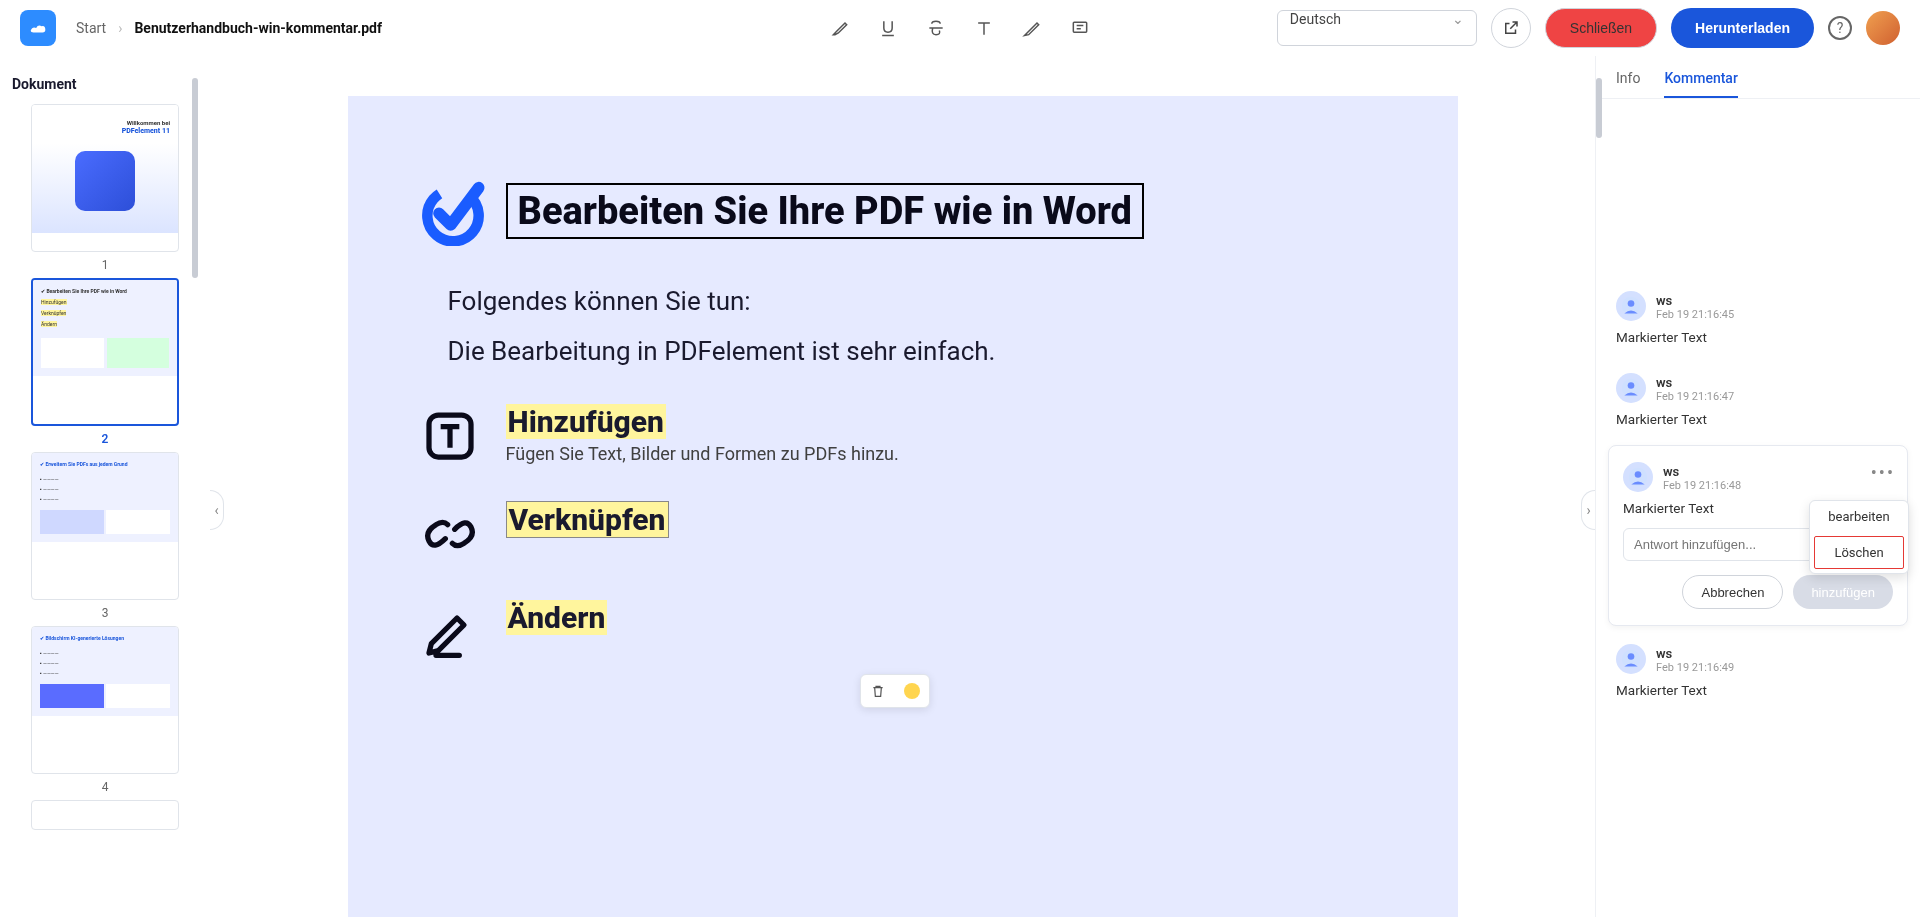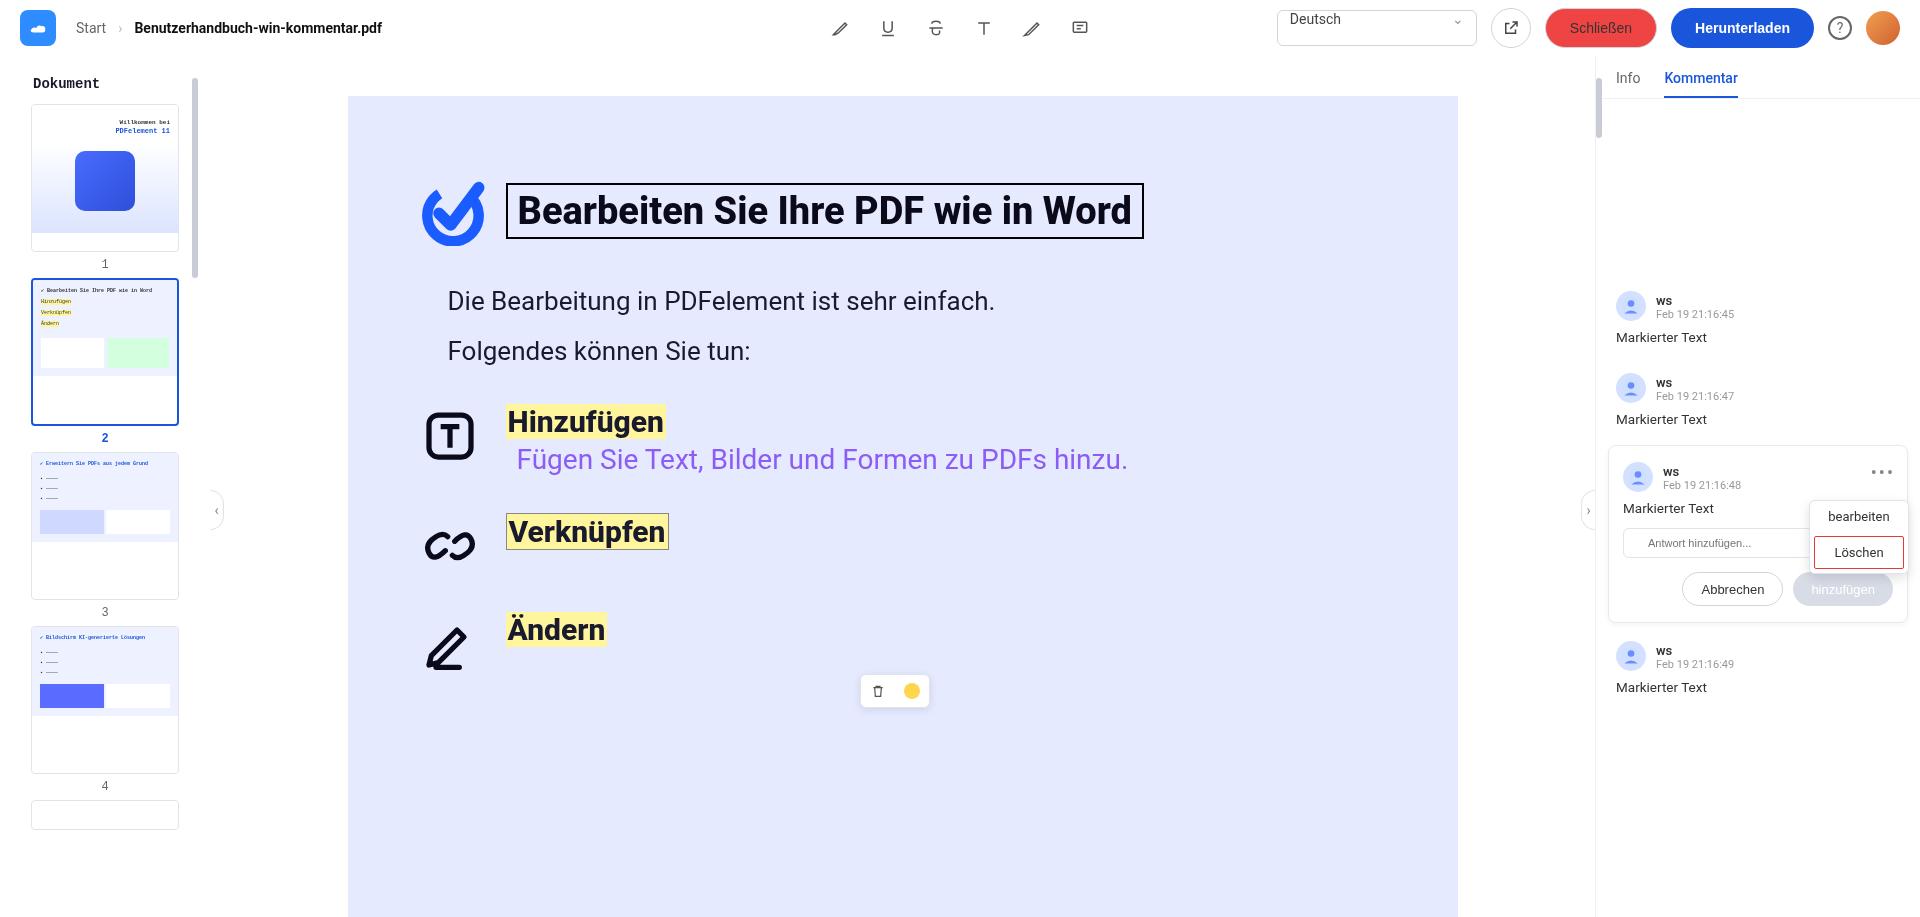"Dokument" .sidebar { font-family: Liberation Mono, monospace -> none; padding: 20px 25px -> 20px 4px }
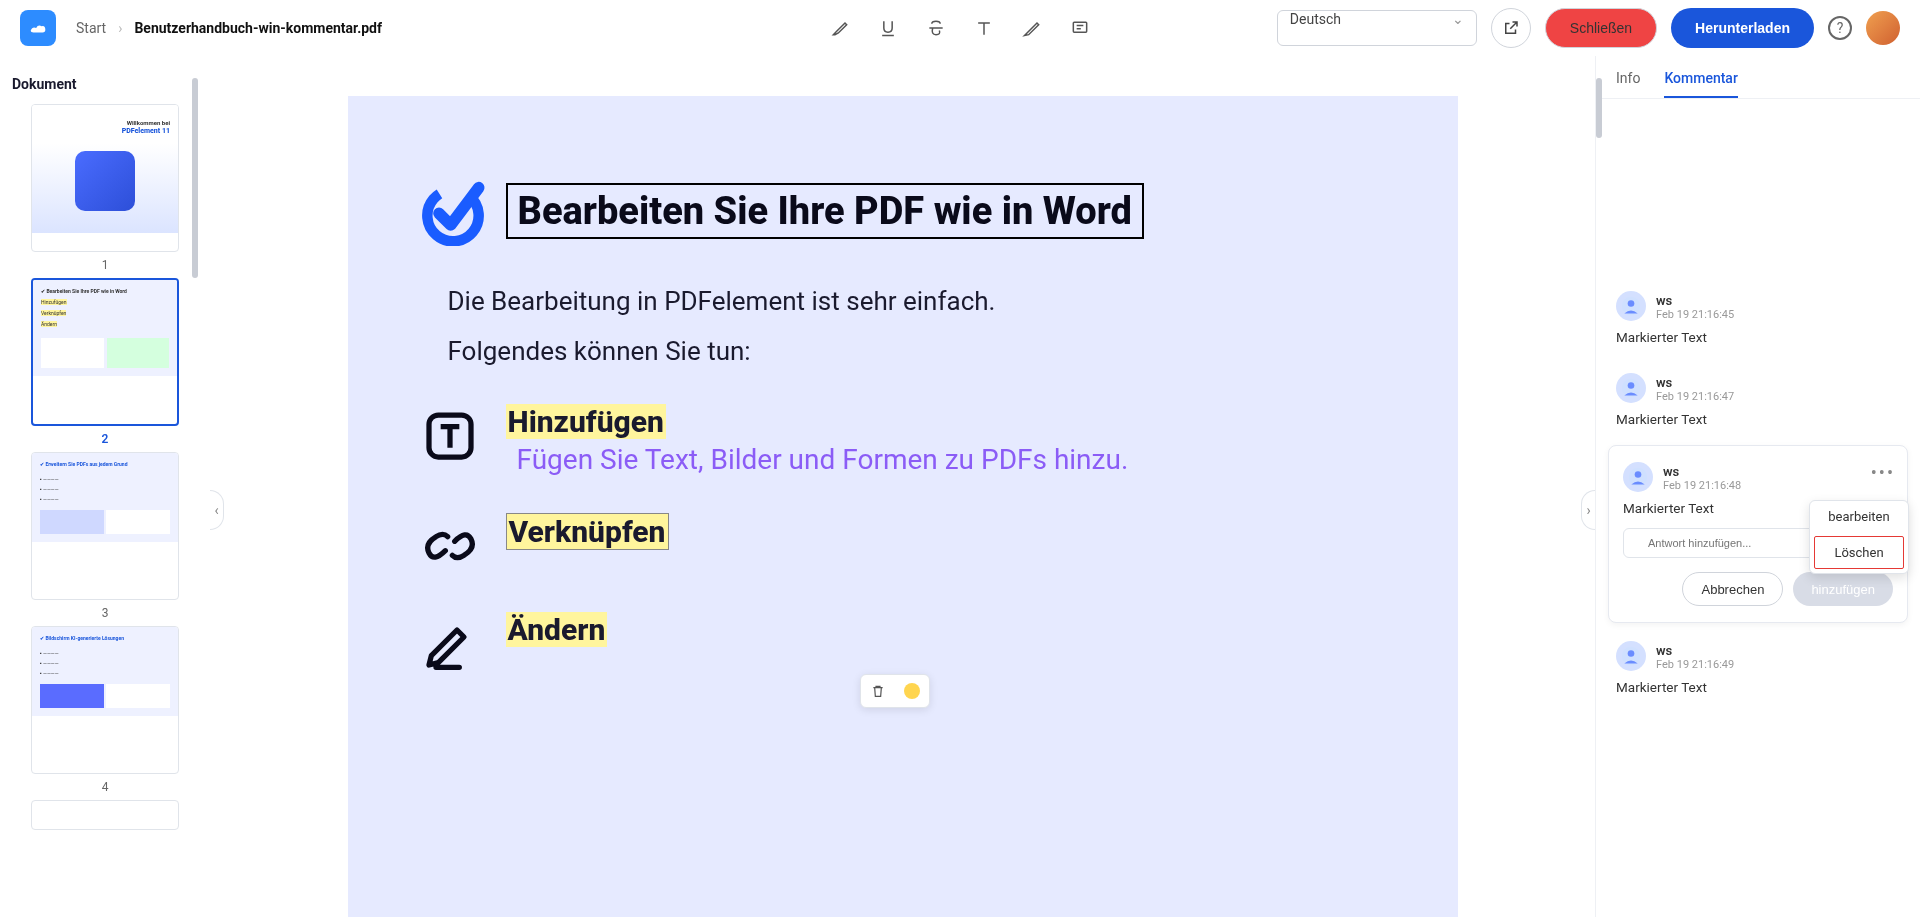"Die Bearbeitung in PDFelement ist" div.para { order: before "Folgendes können Sie tun:" -> after "Folgendes können Sie tun:" }
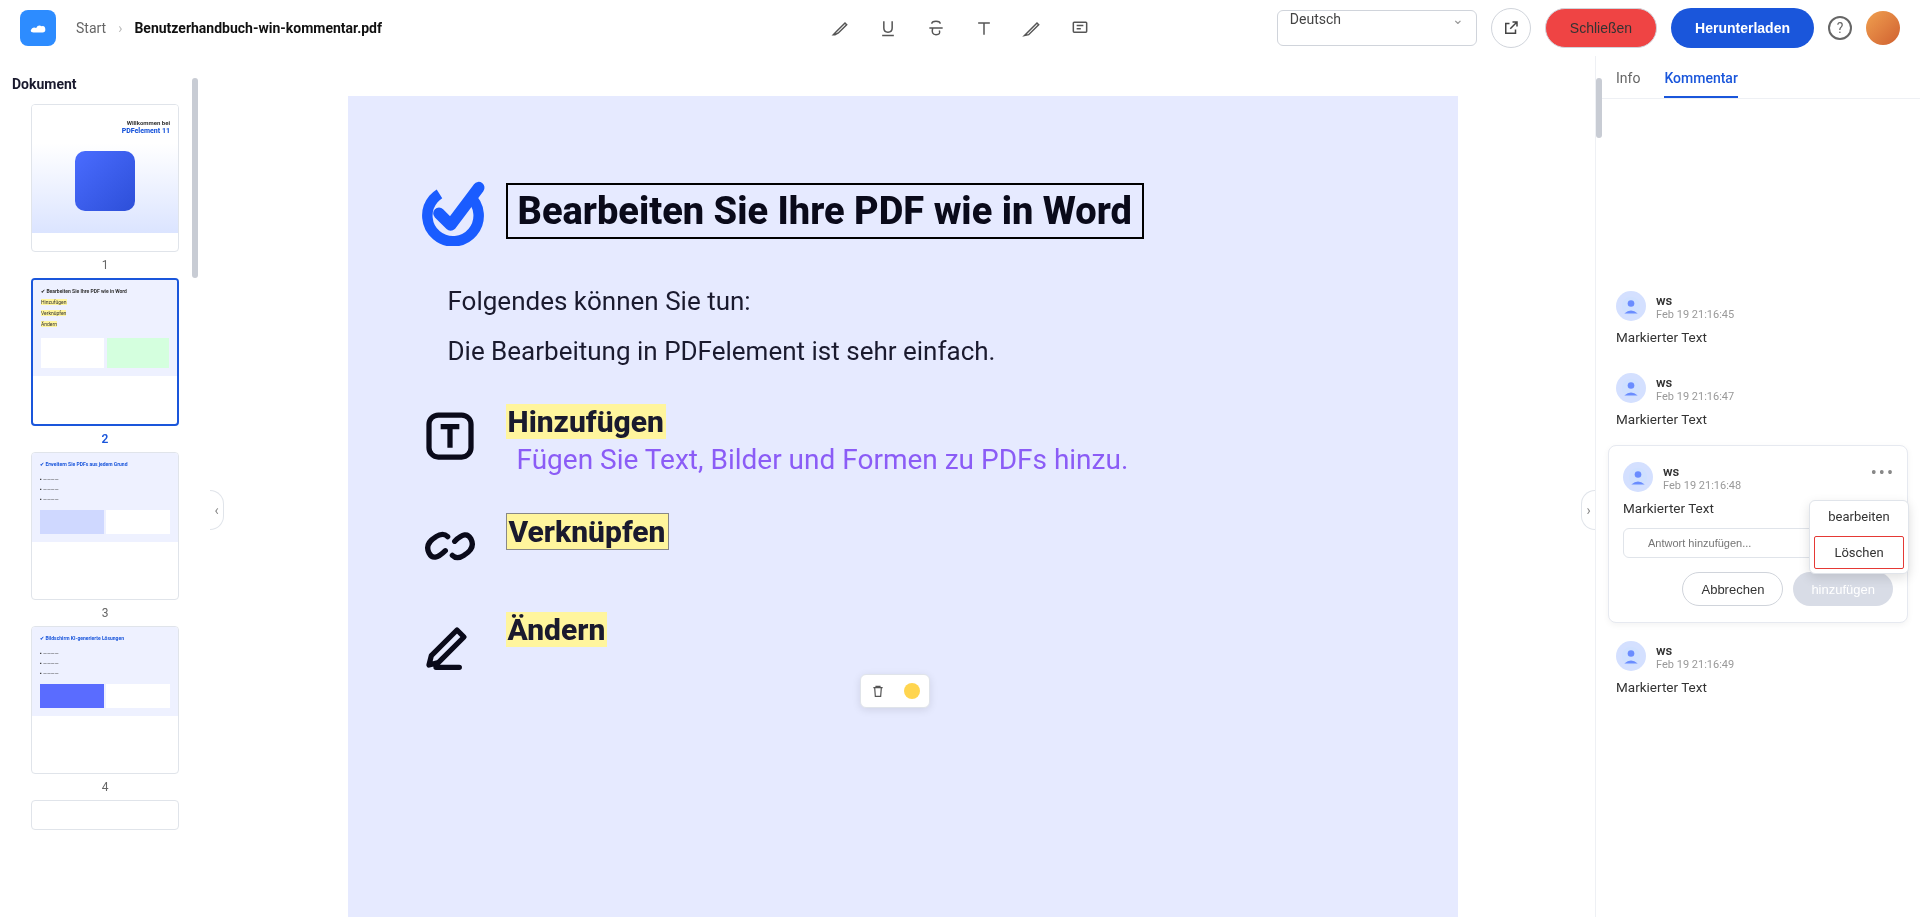"Fügen Sie Text, Bilder und" .item-desc { color: #8b5cf6 -> #404040; font-size: 28px -> 18px; margin-left: 11px -> none }
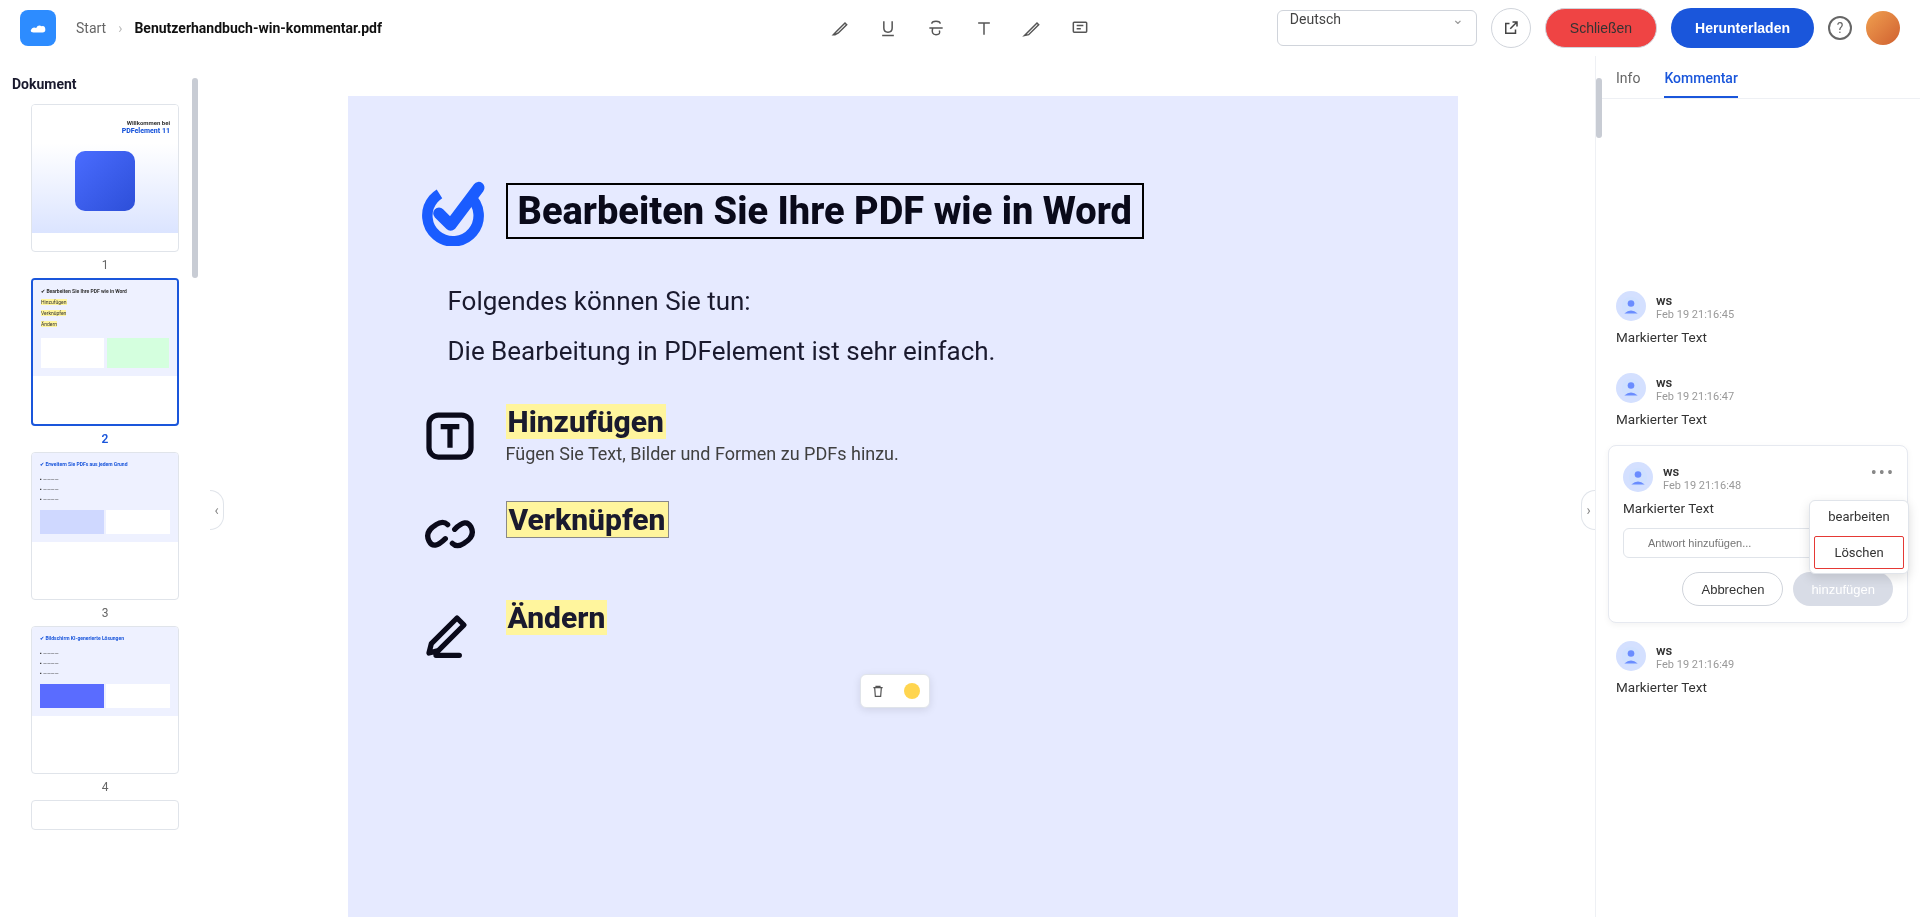"Antwort hinzufügen..." .reply-input { font-size: 11px -> 13px; padding: 8px 24px -> 8px 10px }
